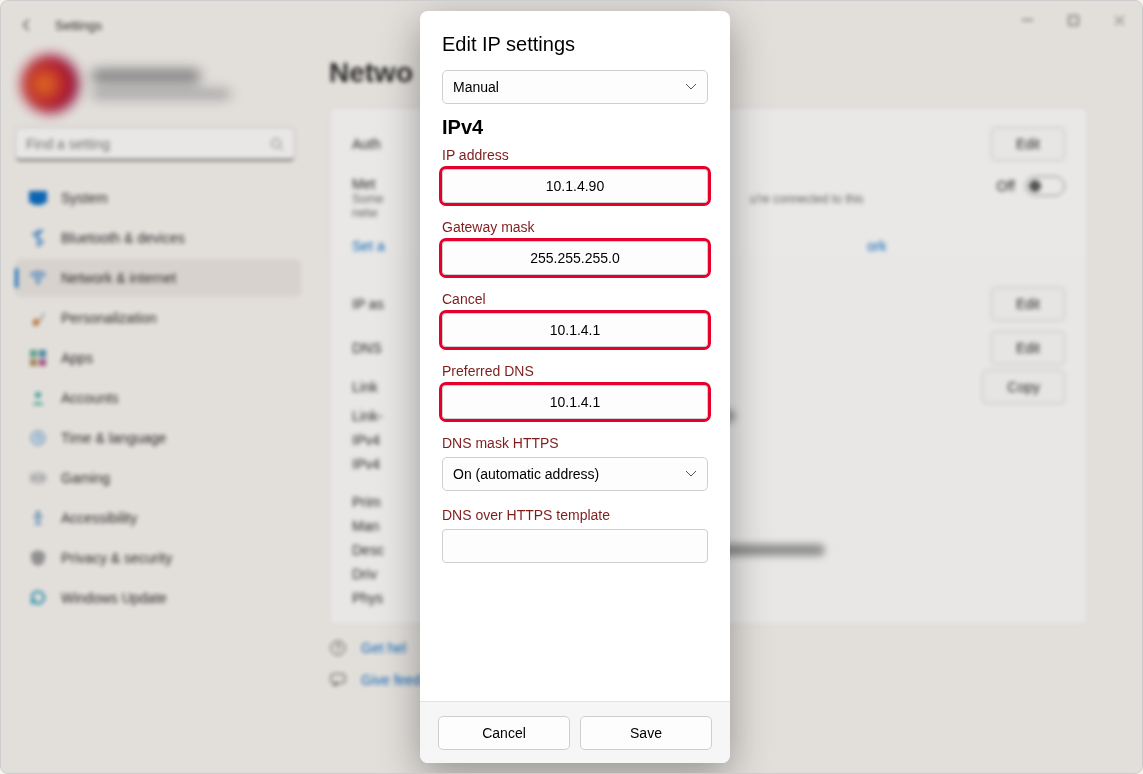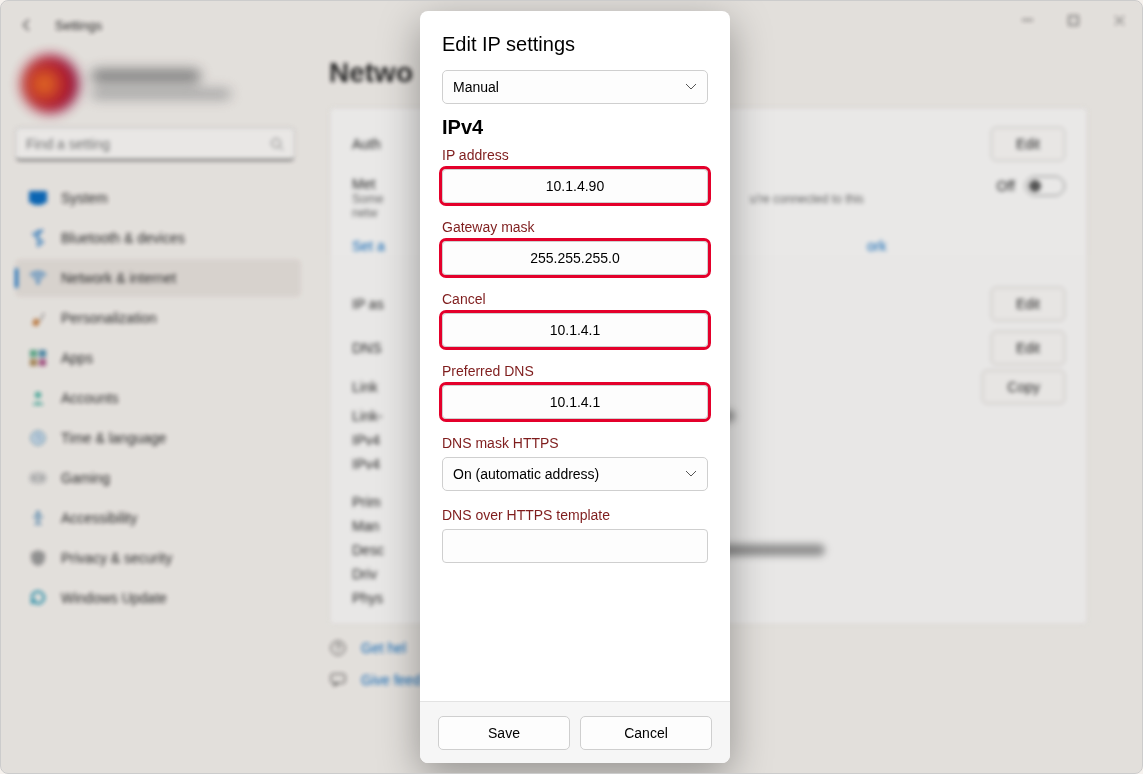"Save" div.mbtn { order: before "Cancel" -> after "Cancel" }
